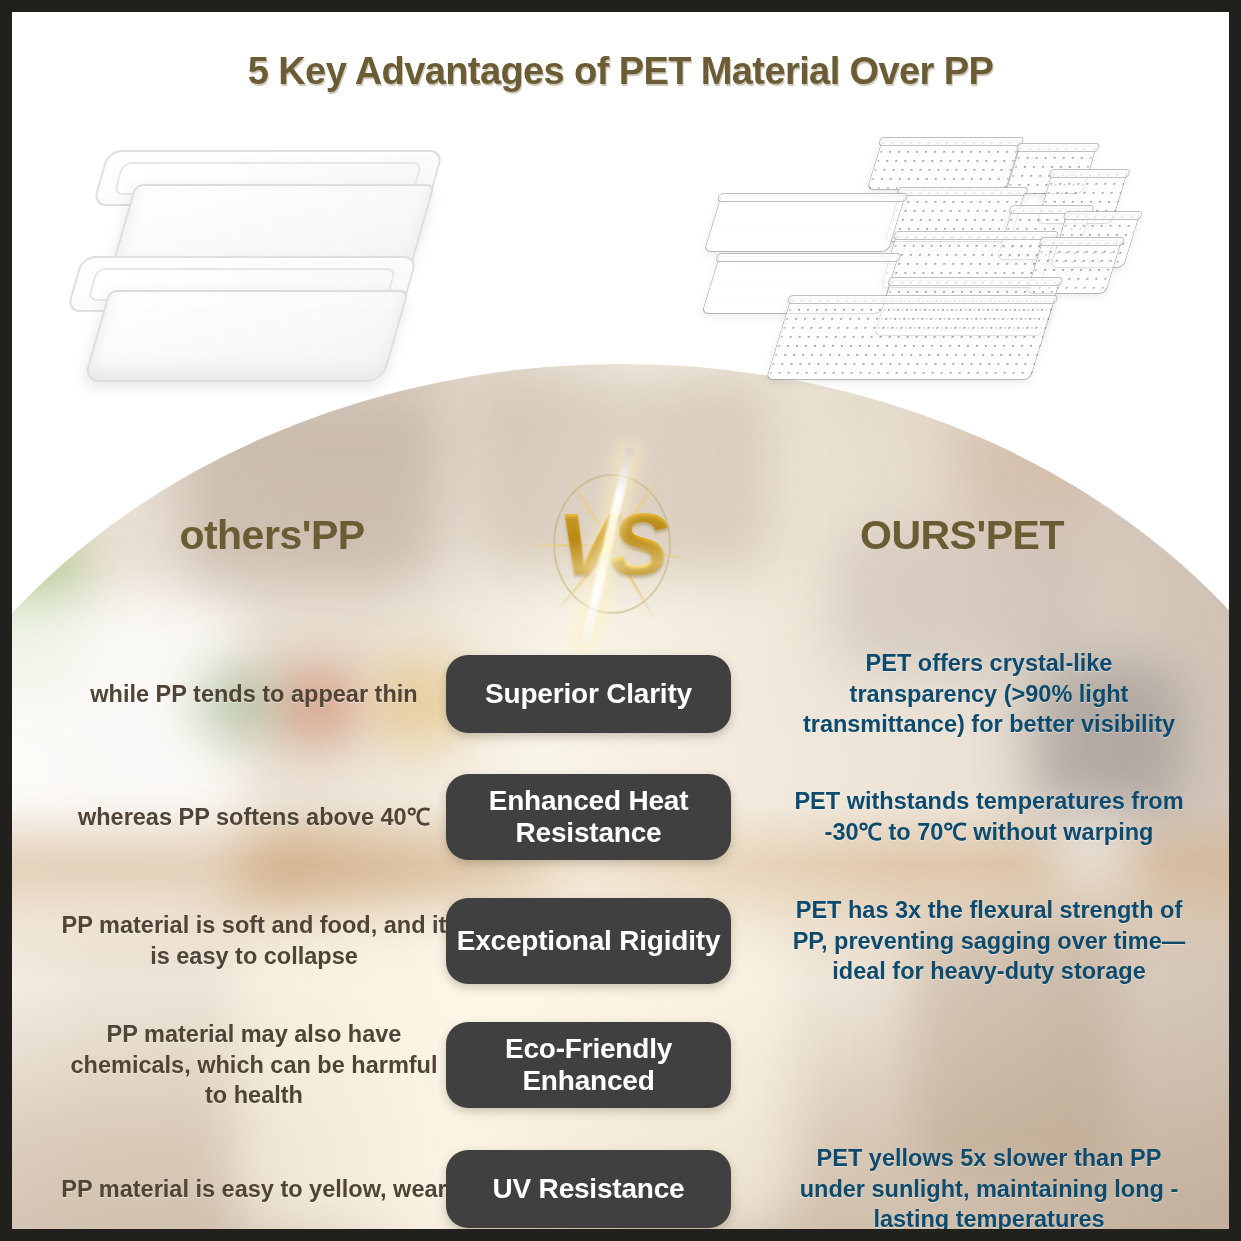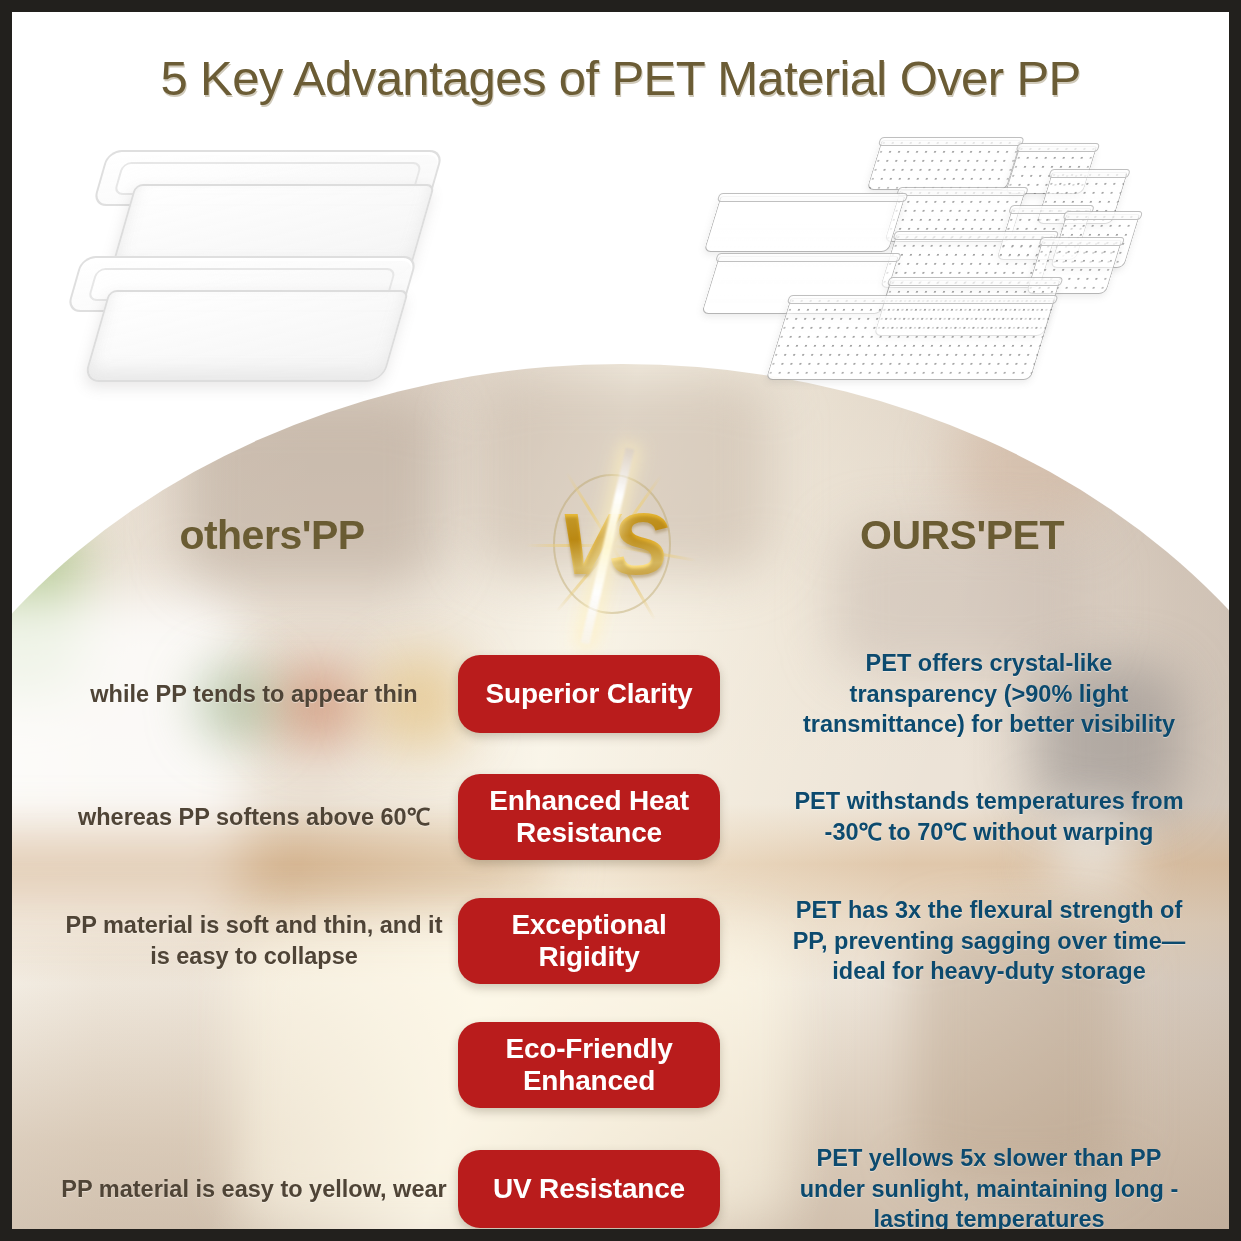"5 Key Advantages of PET" #title { font-size: 49px -> 38px; font-weight: 400 -> 700 }
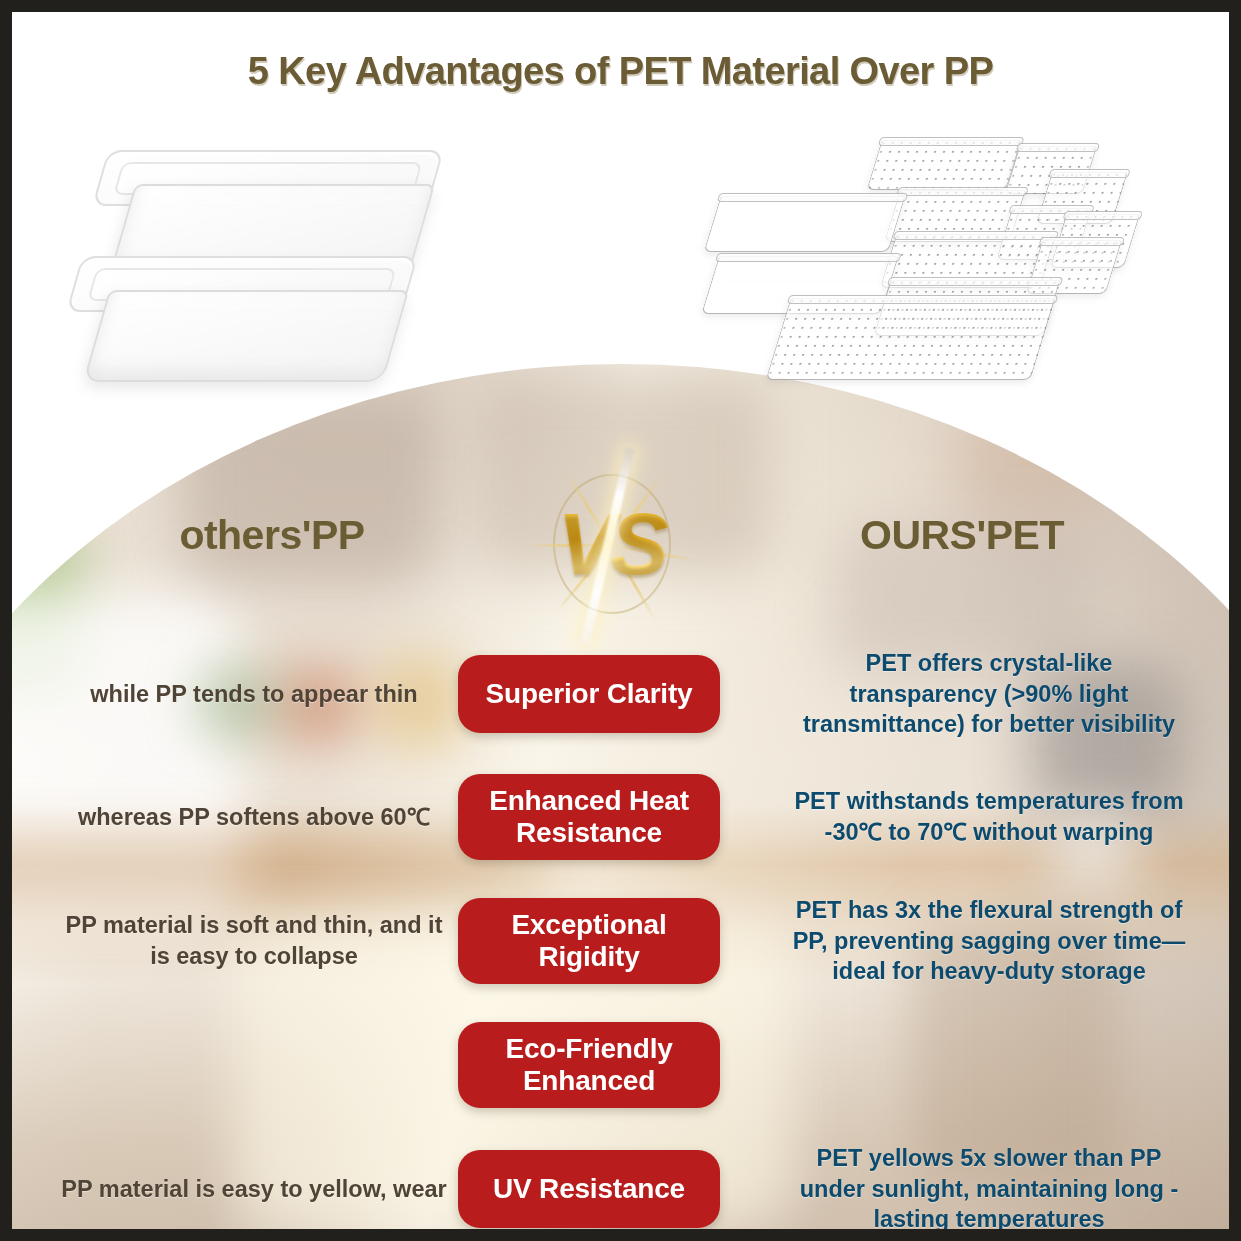"Superior Clarity" .pill { background: #b91c1c -> #404040; left: 446px -> 434px; width: 262px -> 285px }
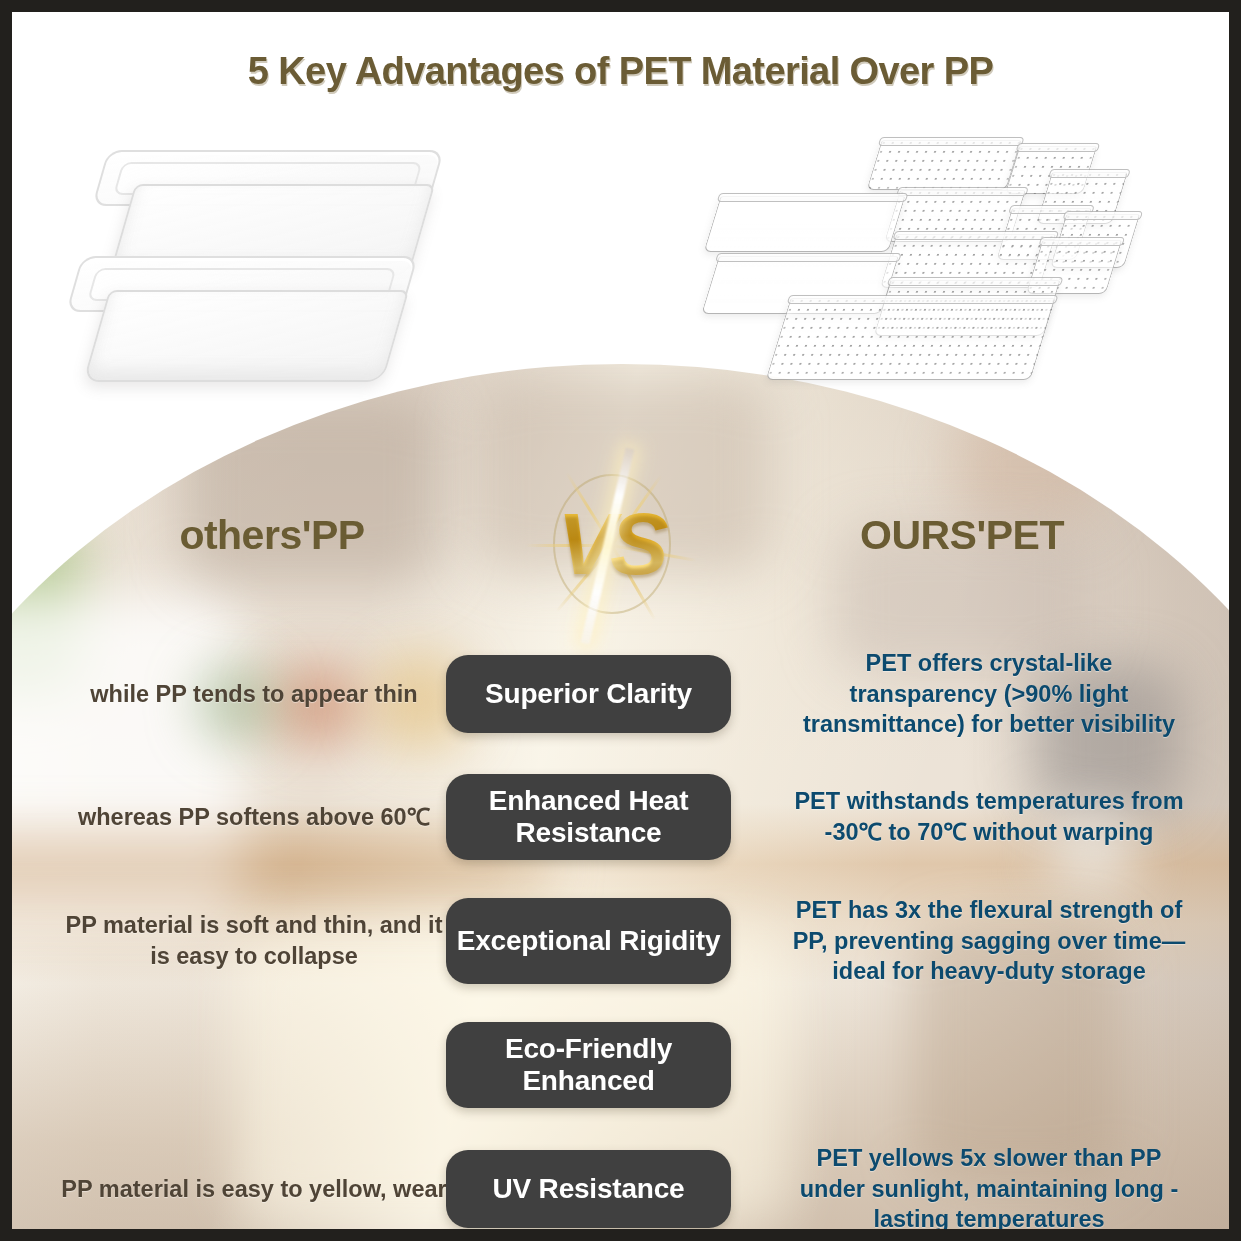"whereas PP softens above 60℃" div.left-txt { text: 60 -> 40 }
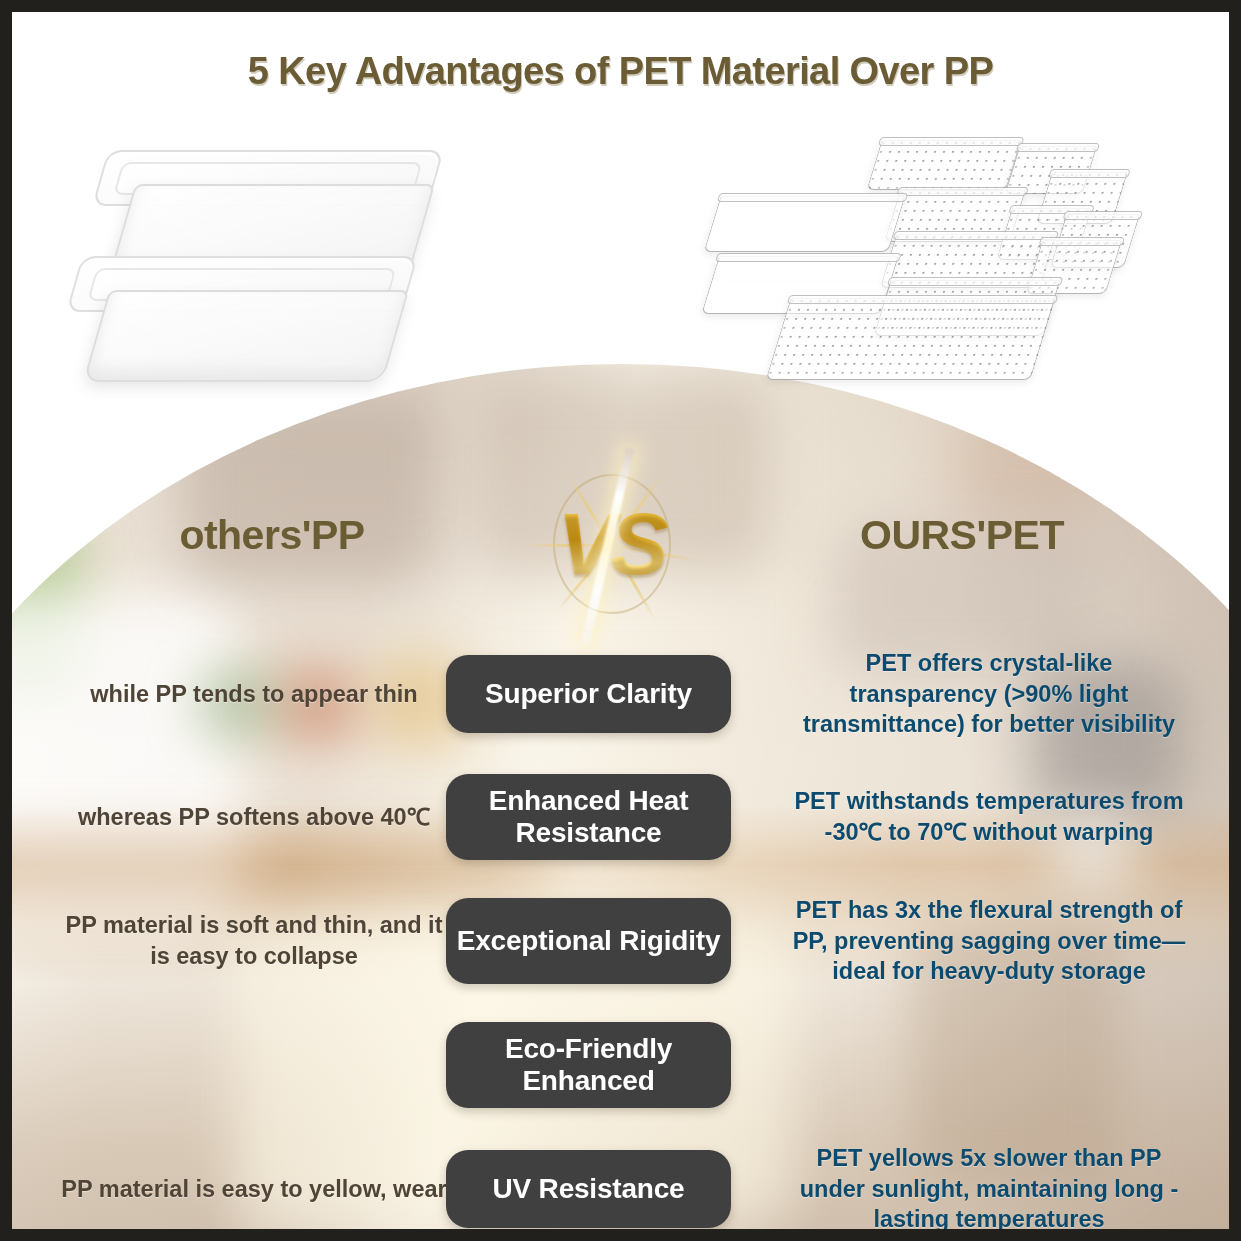"PP material is soft and" div.left-txt { text: thin -> food }
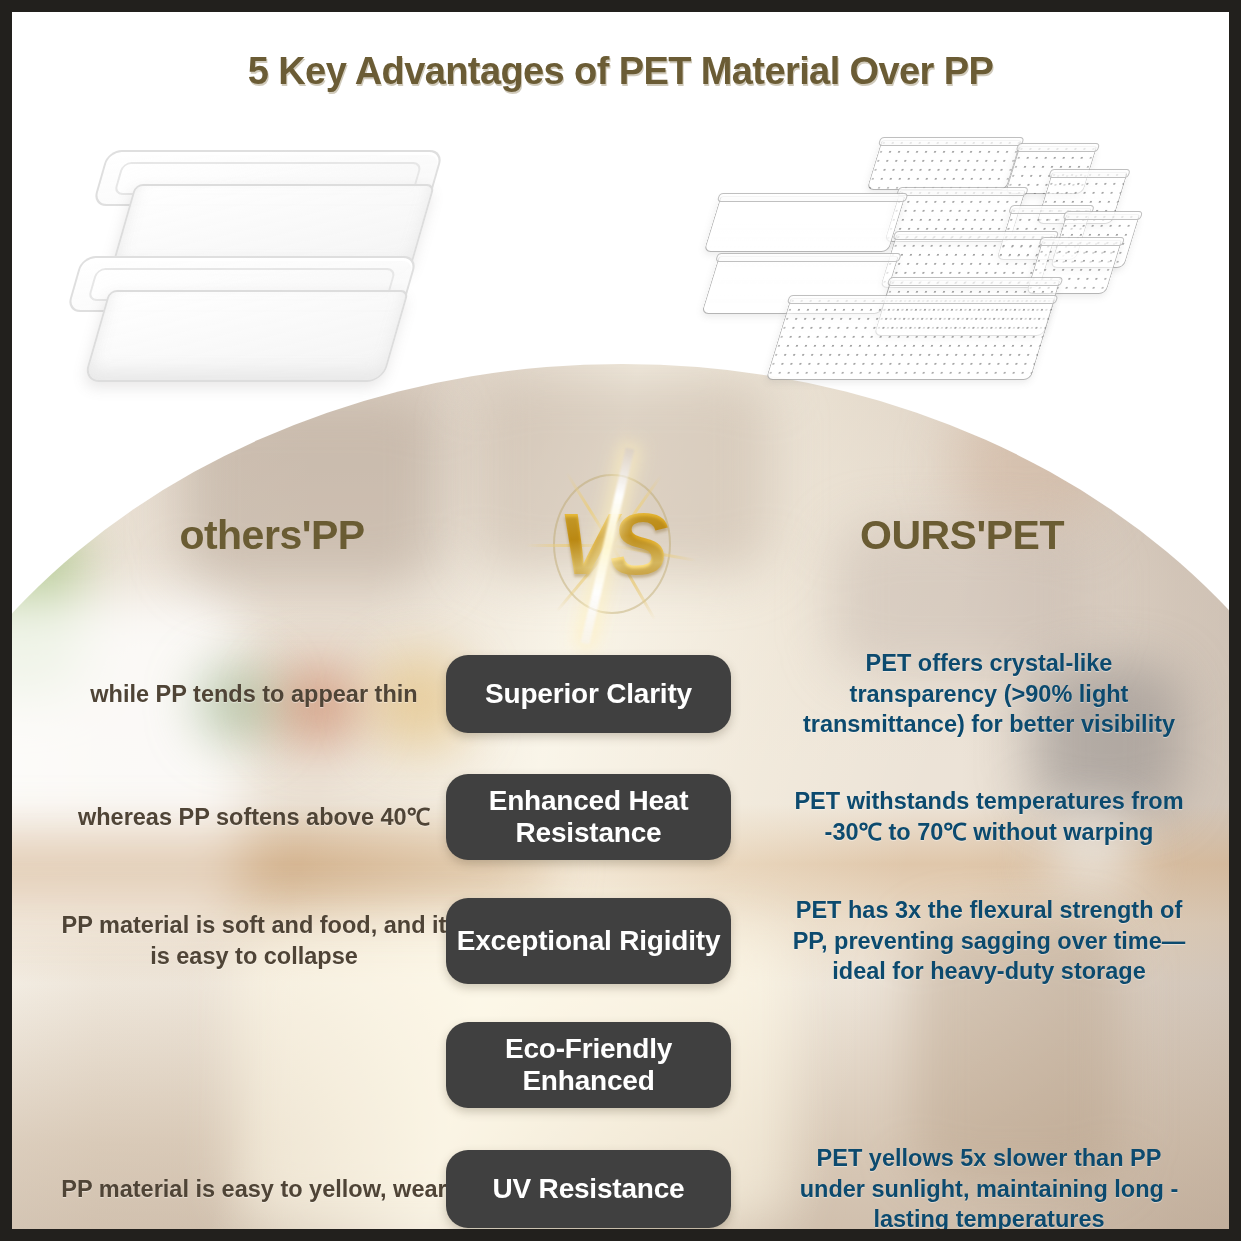"PP material may also have" div.left-txt { html: none -> <div>PP material may also have chemicals, which can be harmful to health</div> }
